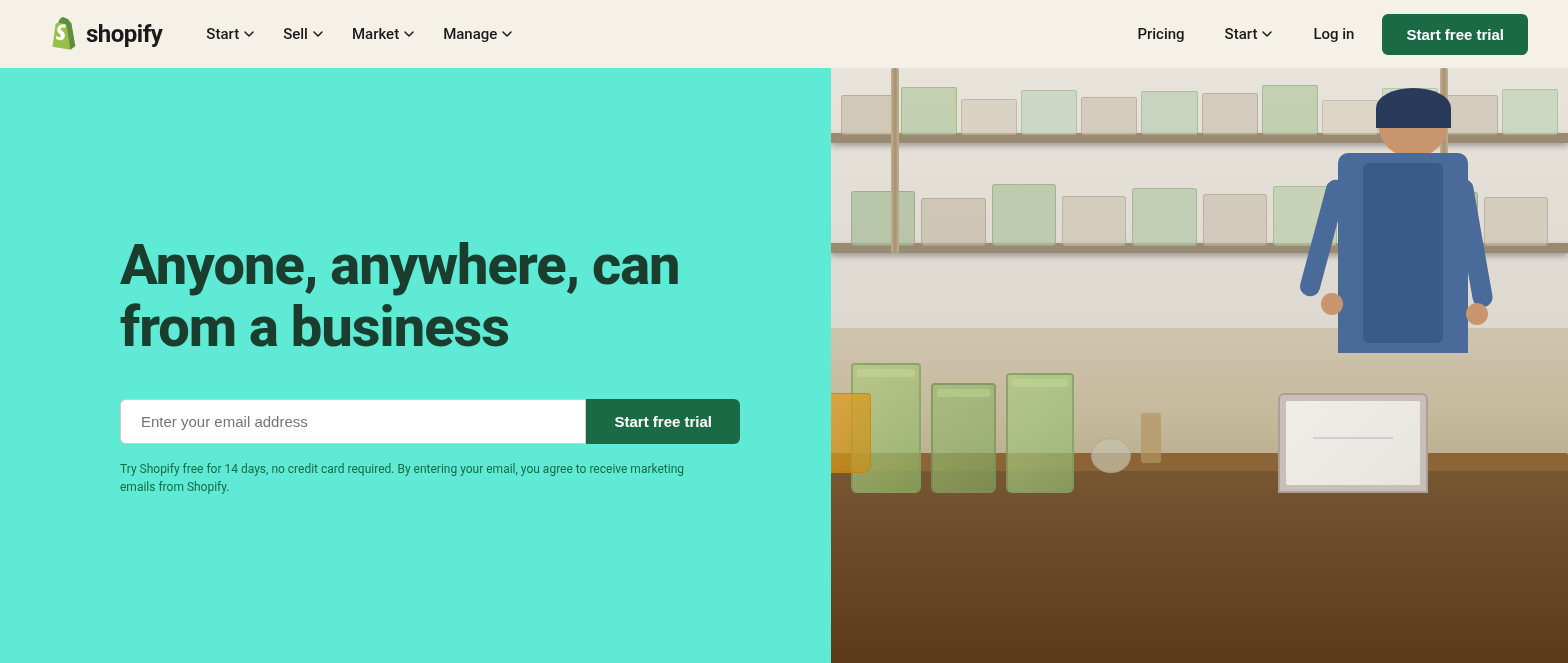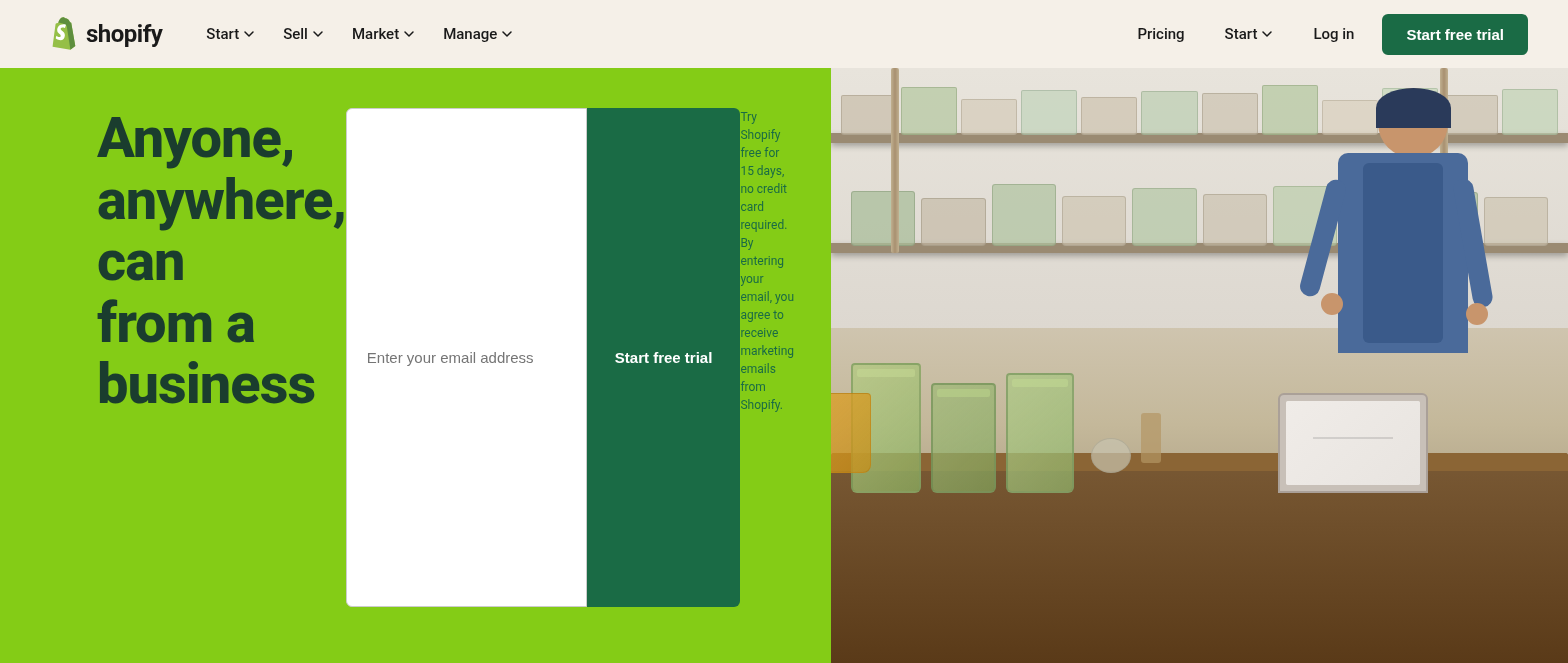"Anyone, anywhere, can" .hero-left { background: #84cc16 -> #5eead4; flex-direction: row -> column }
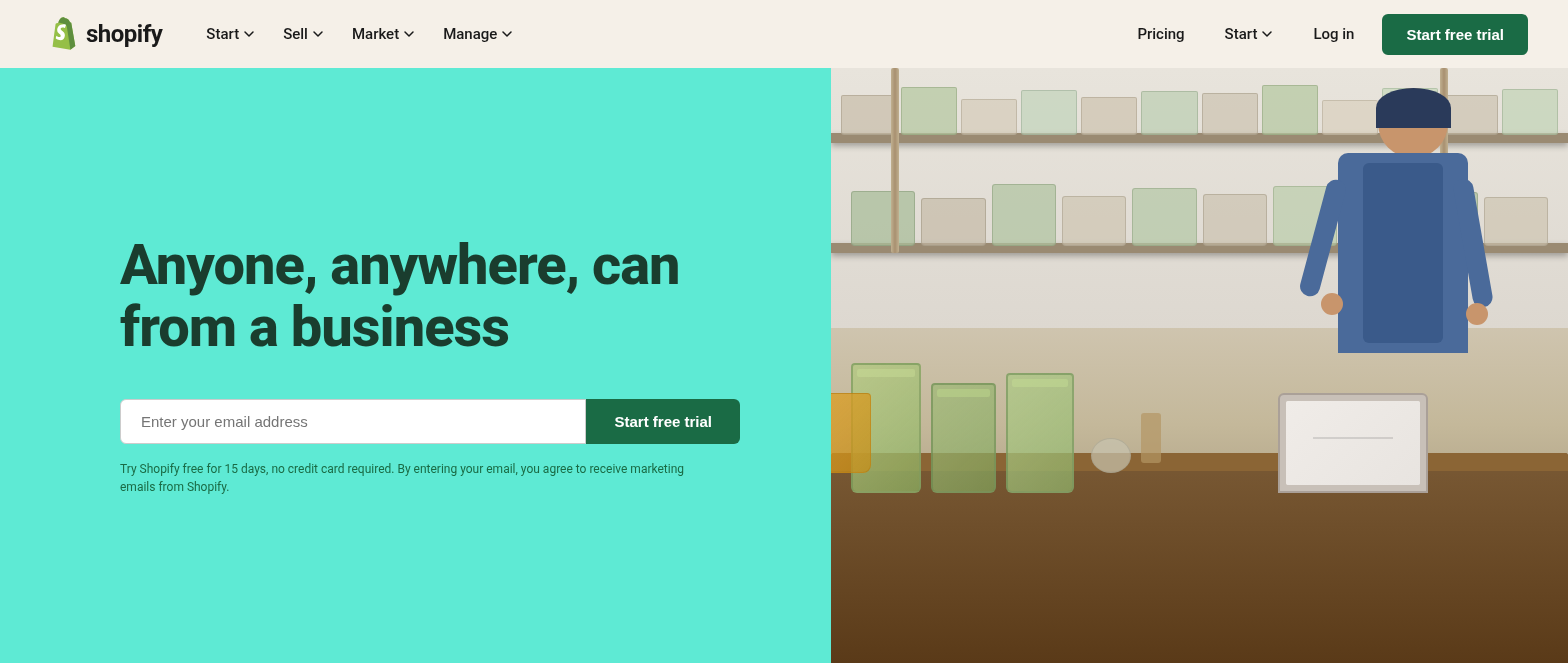"Try Shopify free for 15" p.fine-print { text: 15 -> 14 }
